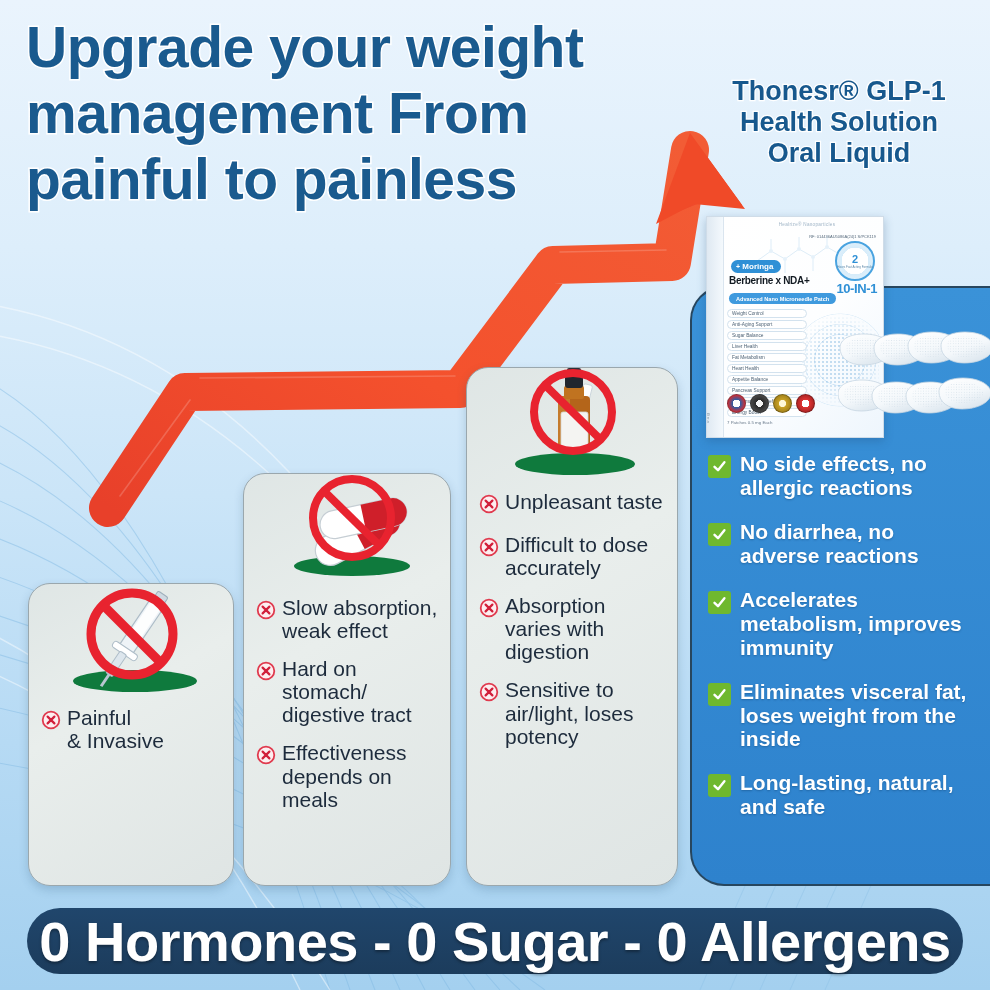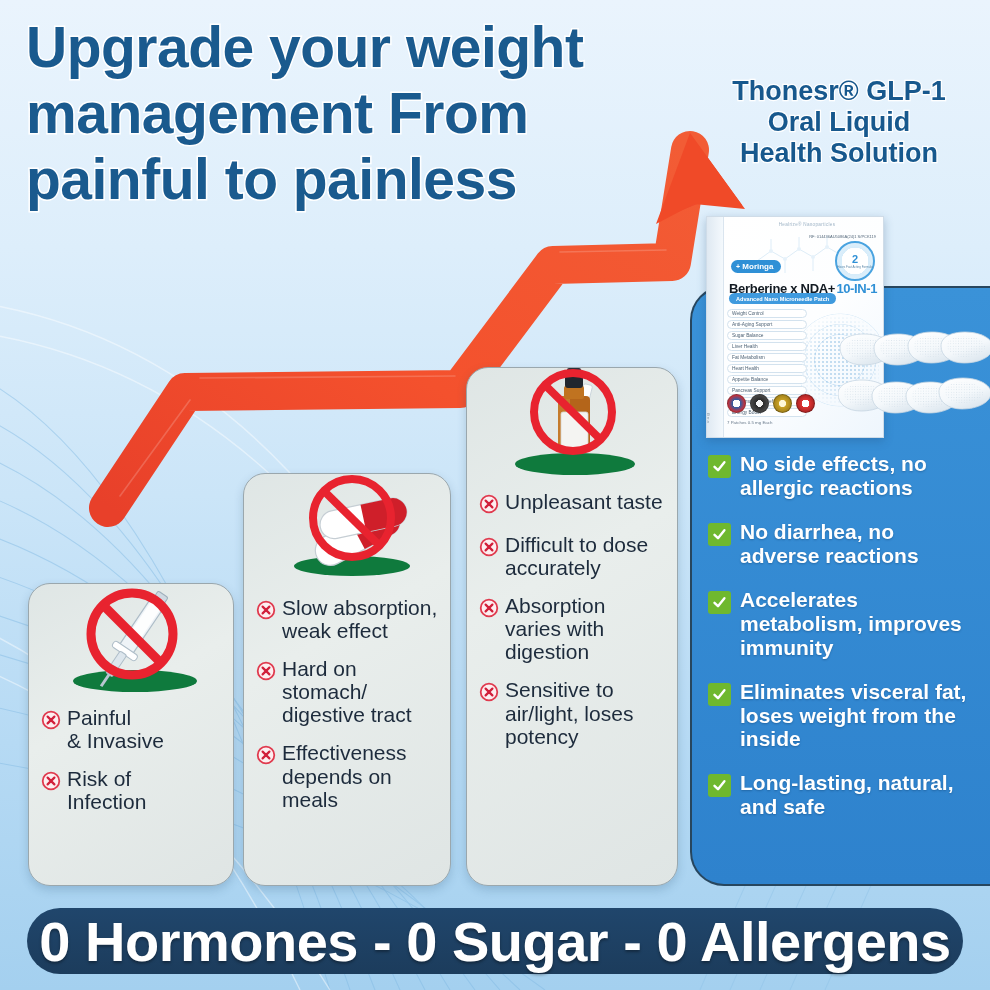"Oral Liquid" span { order: before "Health Solution" -> after "Health Solution" }
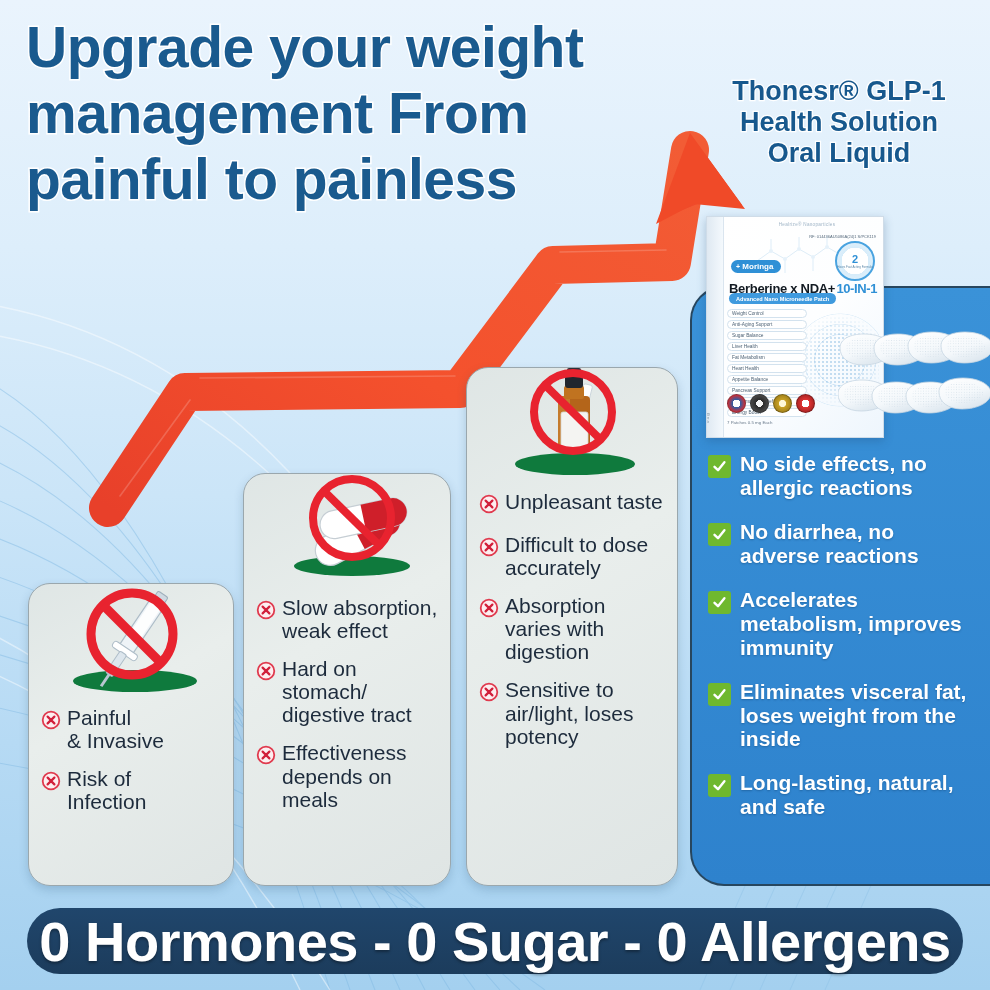"Berberine x NDA+" .pb-brand { font-size: 13px -> 10px; top: 64px -> 58px }
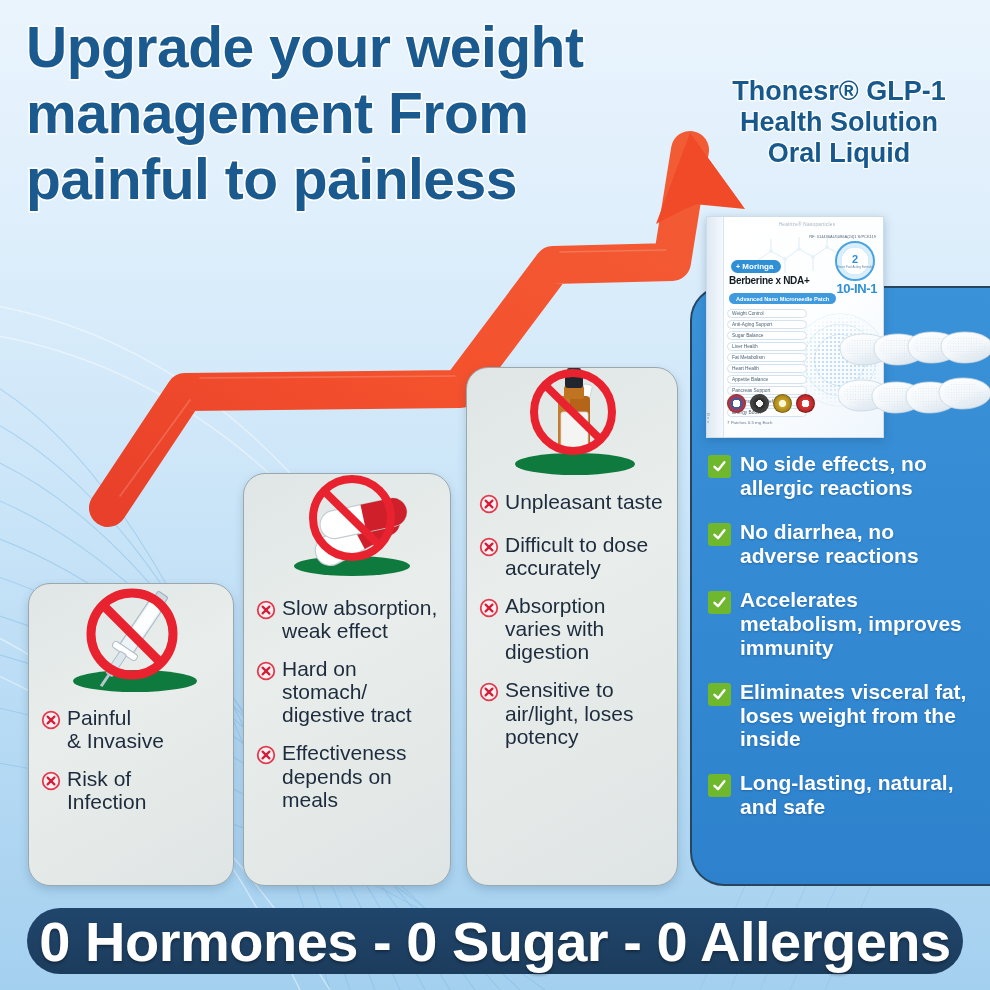"Risk of" div.x-item { html: <div> <span> <svg> <circle></circle> <path></path> </svg> </span> <span>Risk of Infection</span> </div> -> none }
